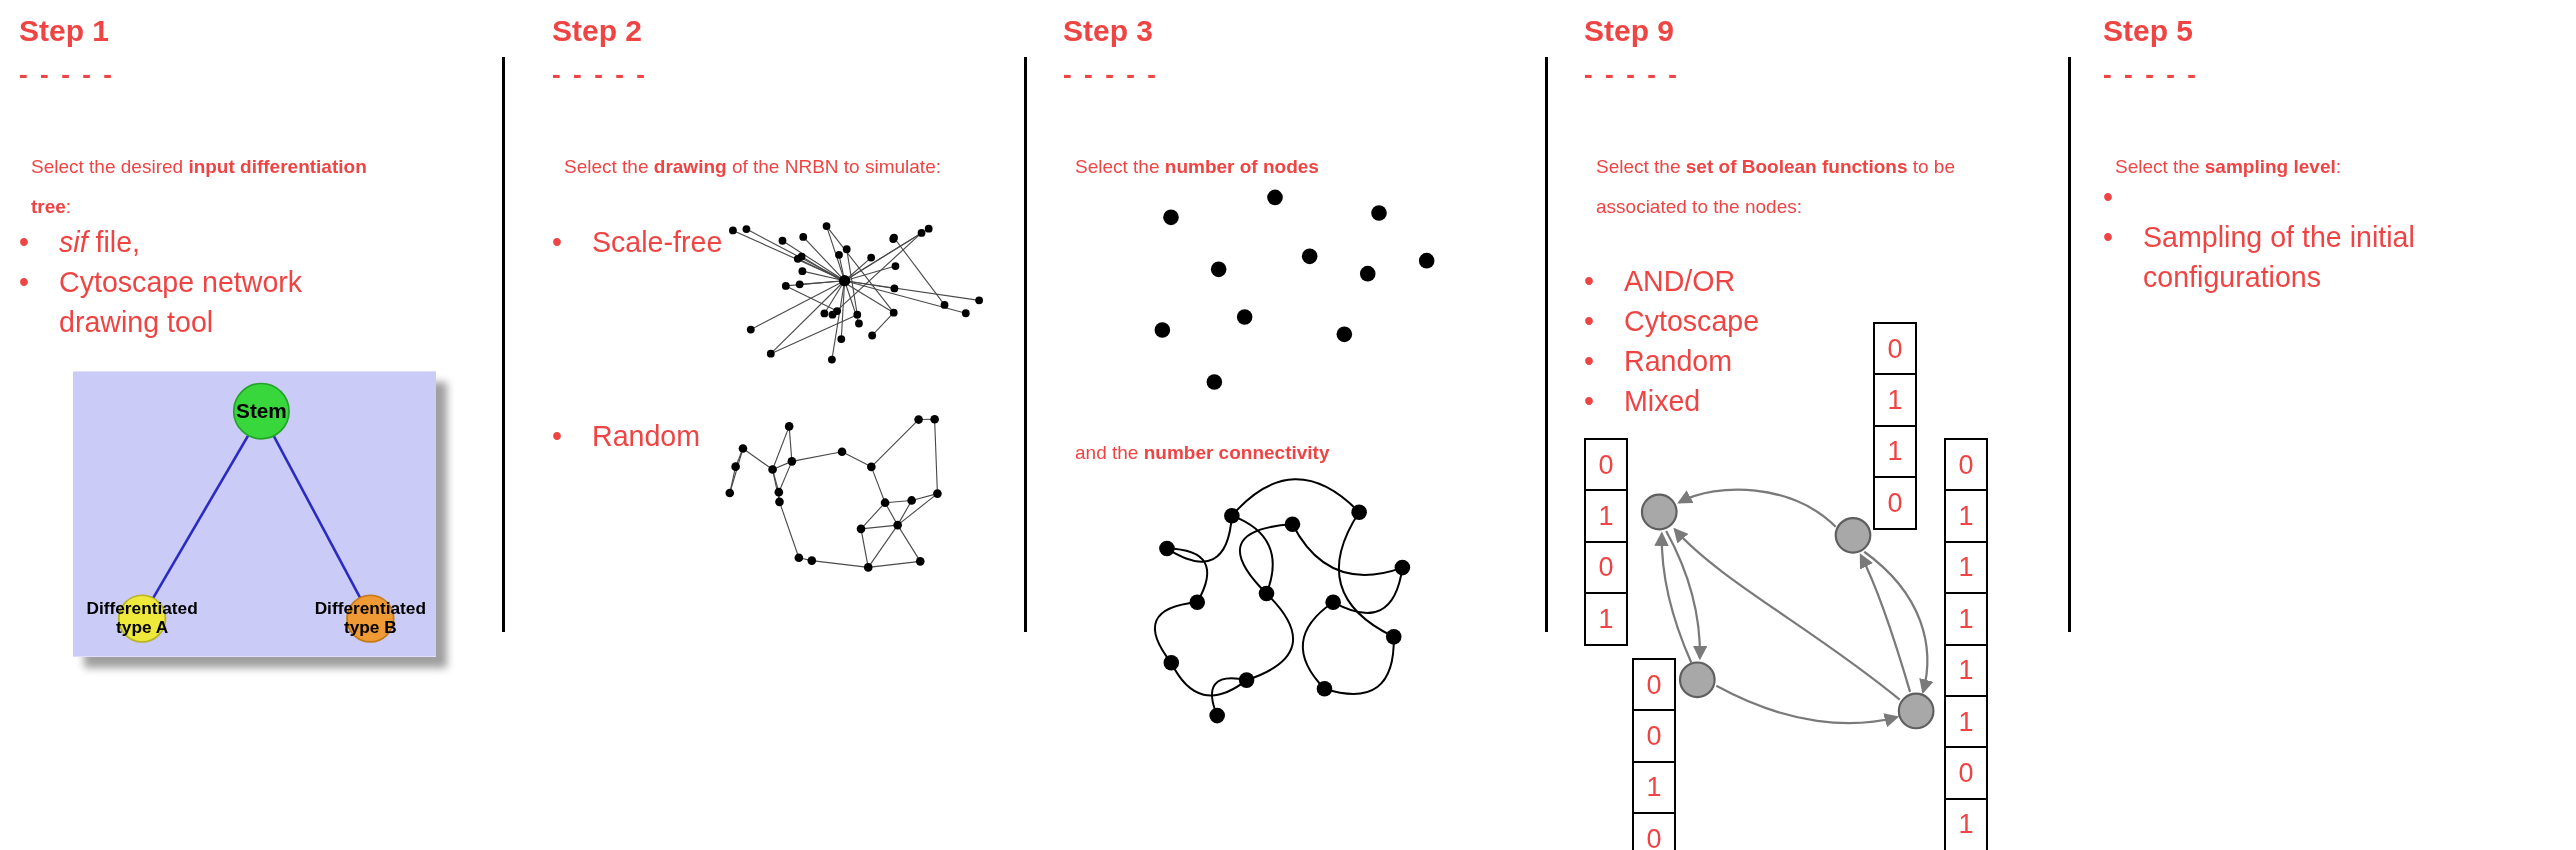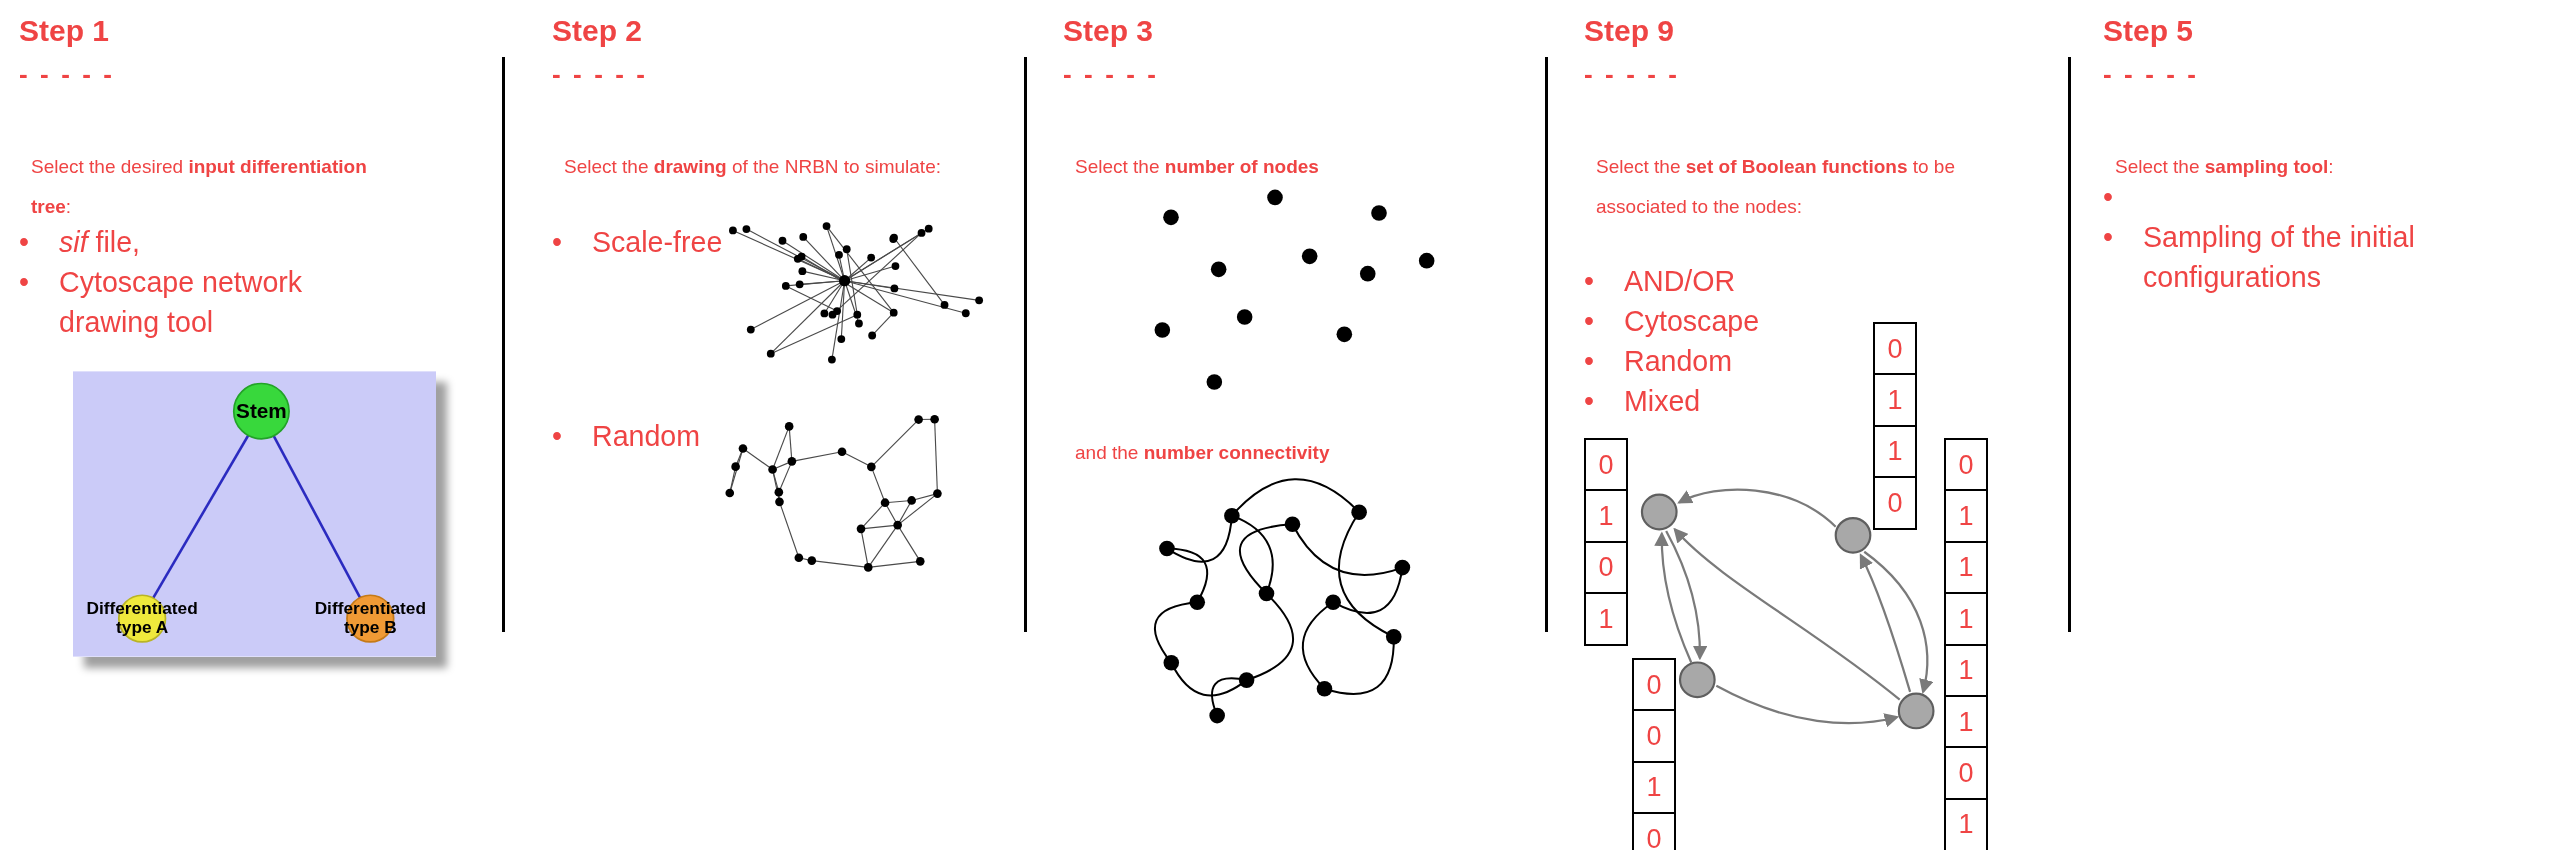"sampling tool" b { text: tool -> level }
